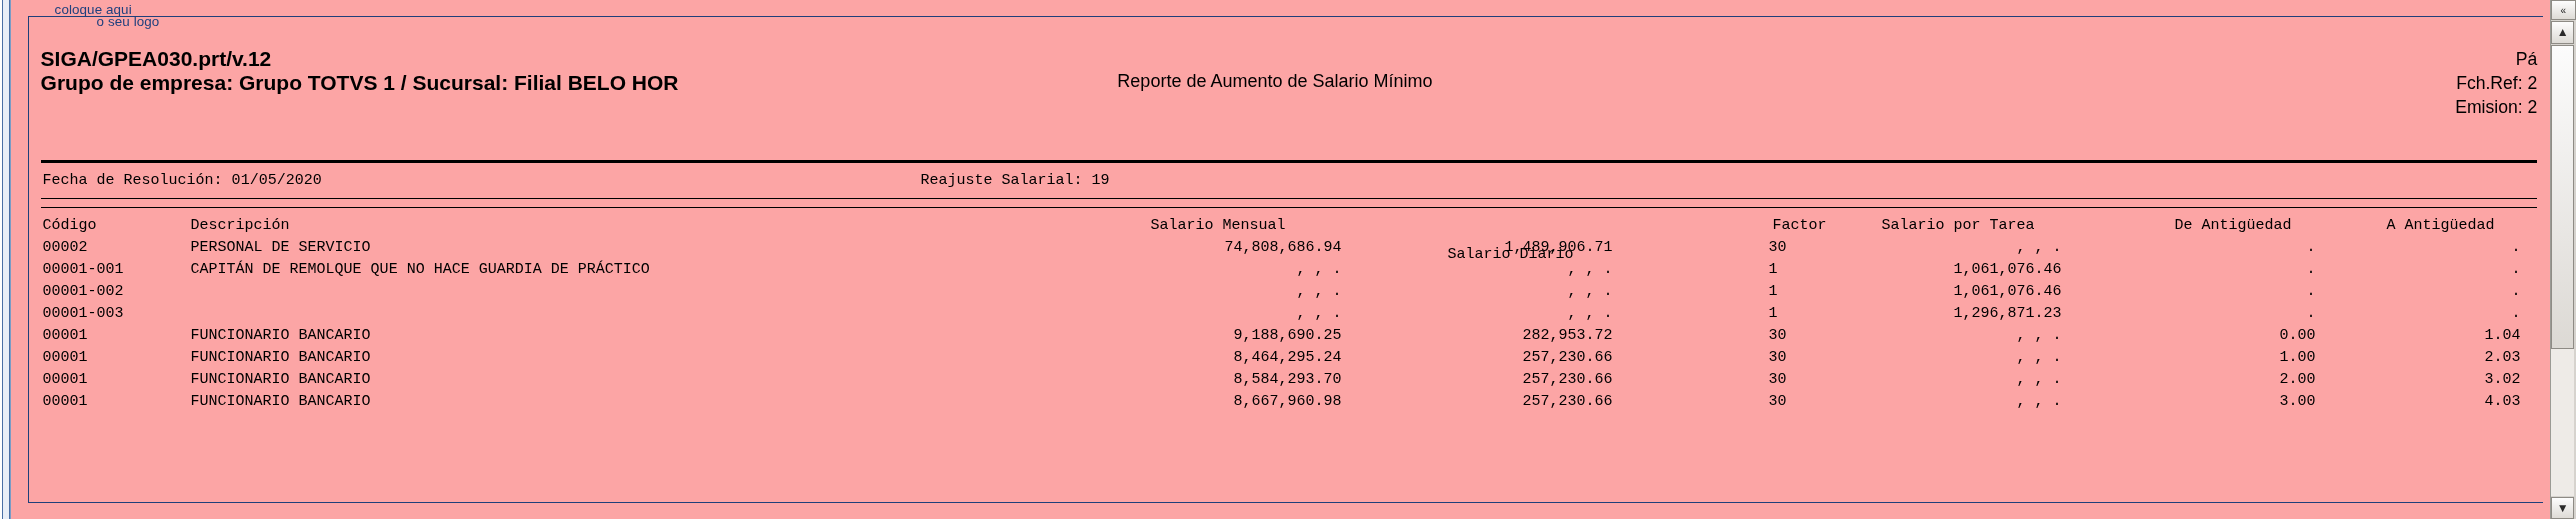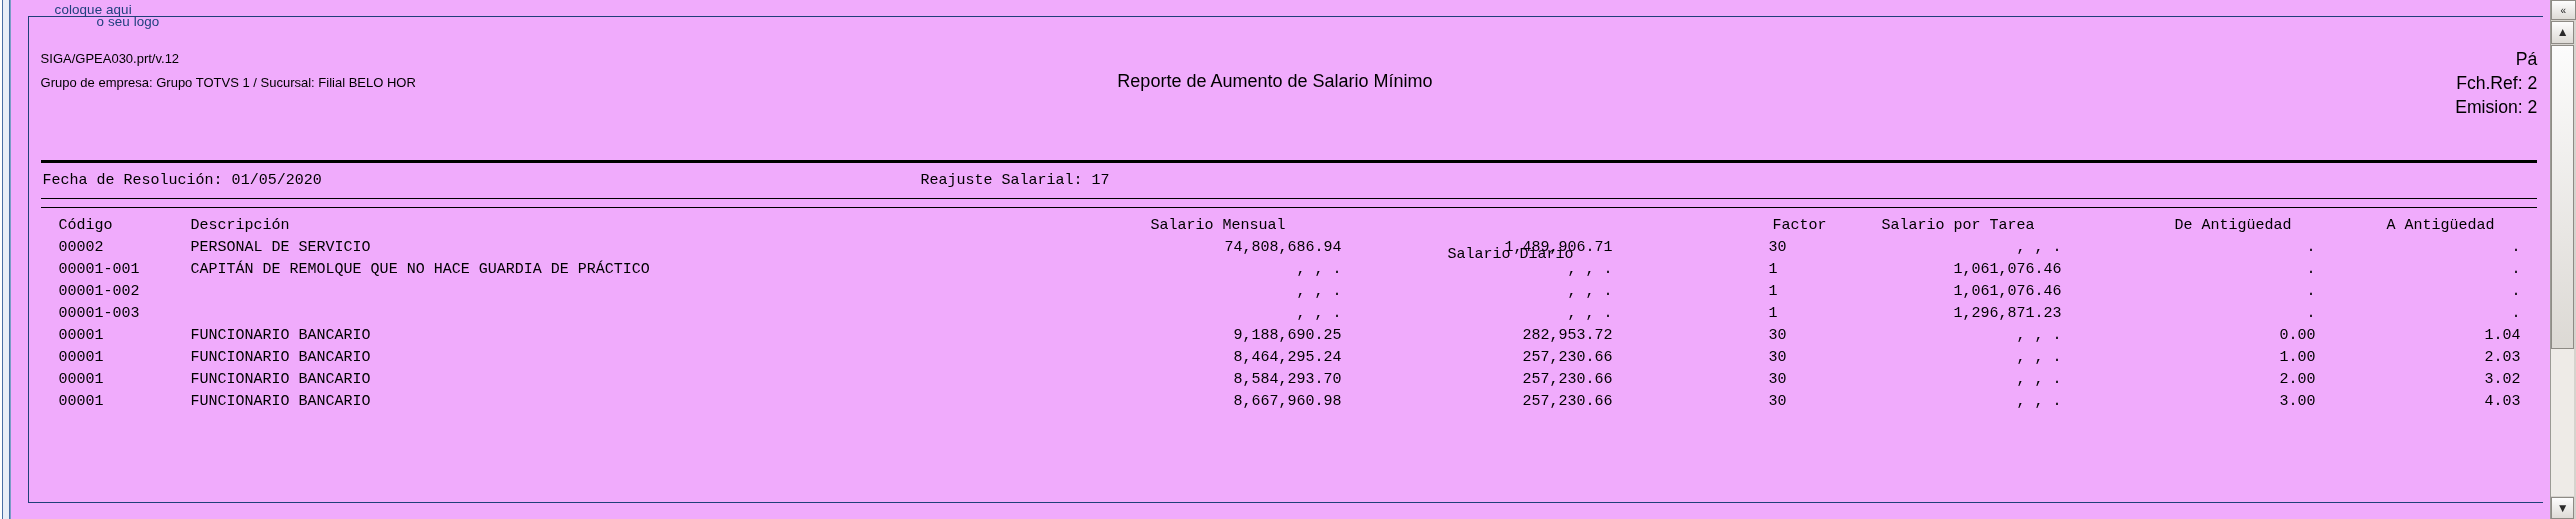"coloque aqui" .page { background: #f0abfc -> #fca5a5 }
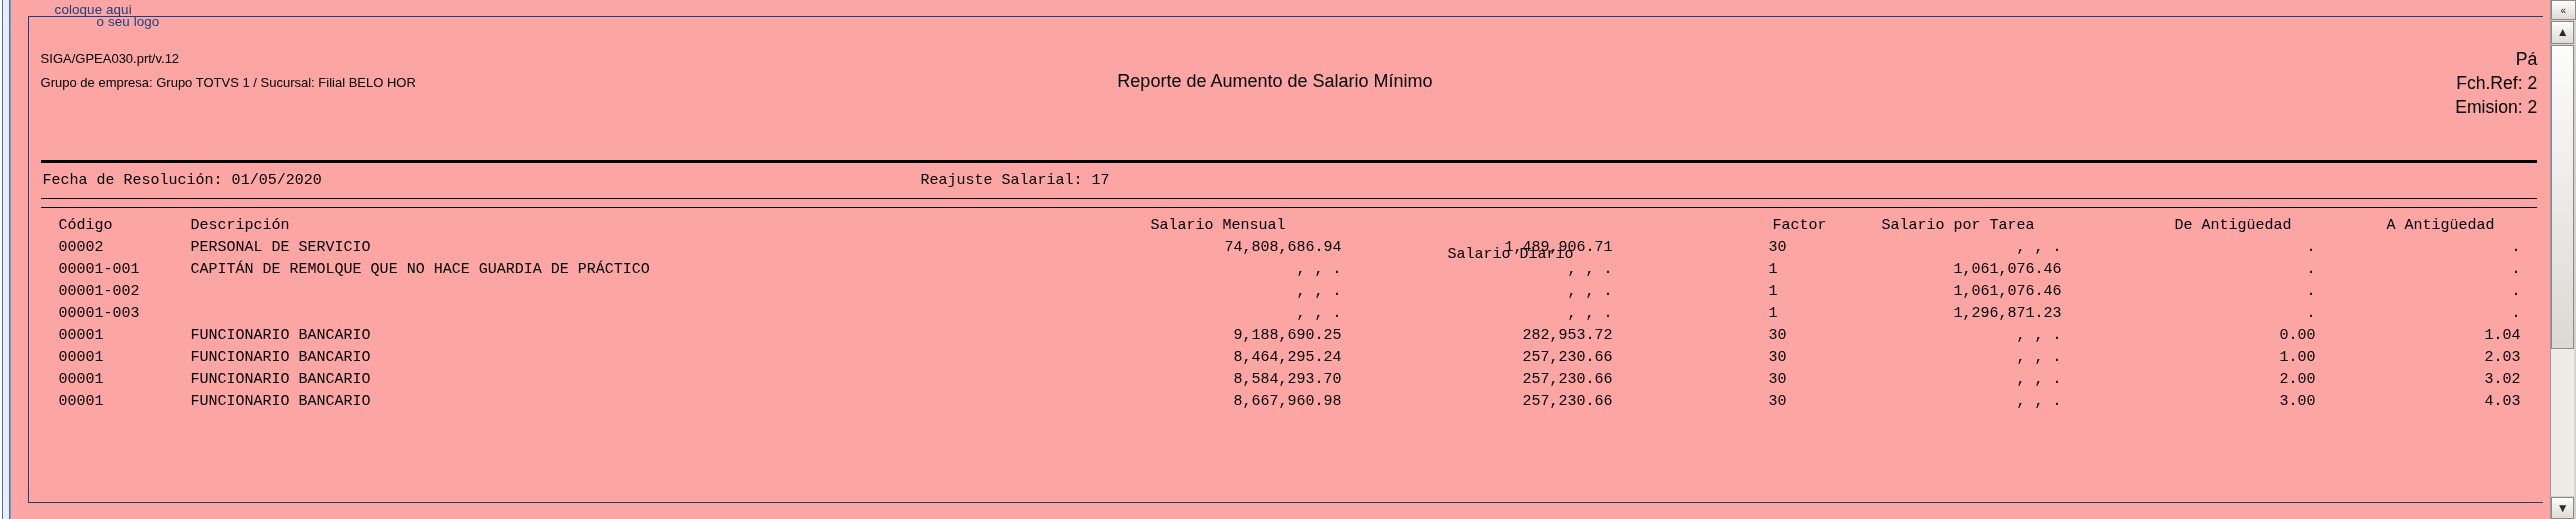"SIGA/GPEA030.prt/v.12" .hdr-left { font-size: 13px -> 21px; font-weight: none -> bold }
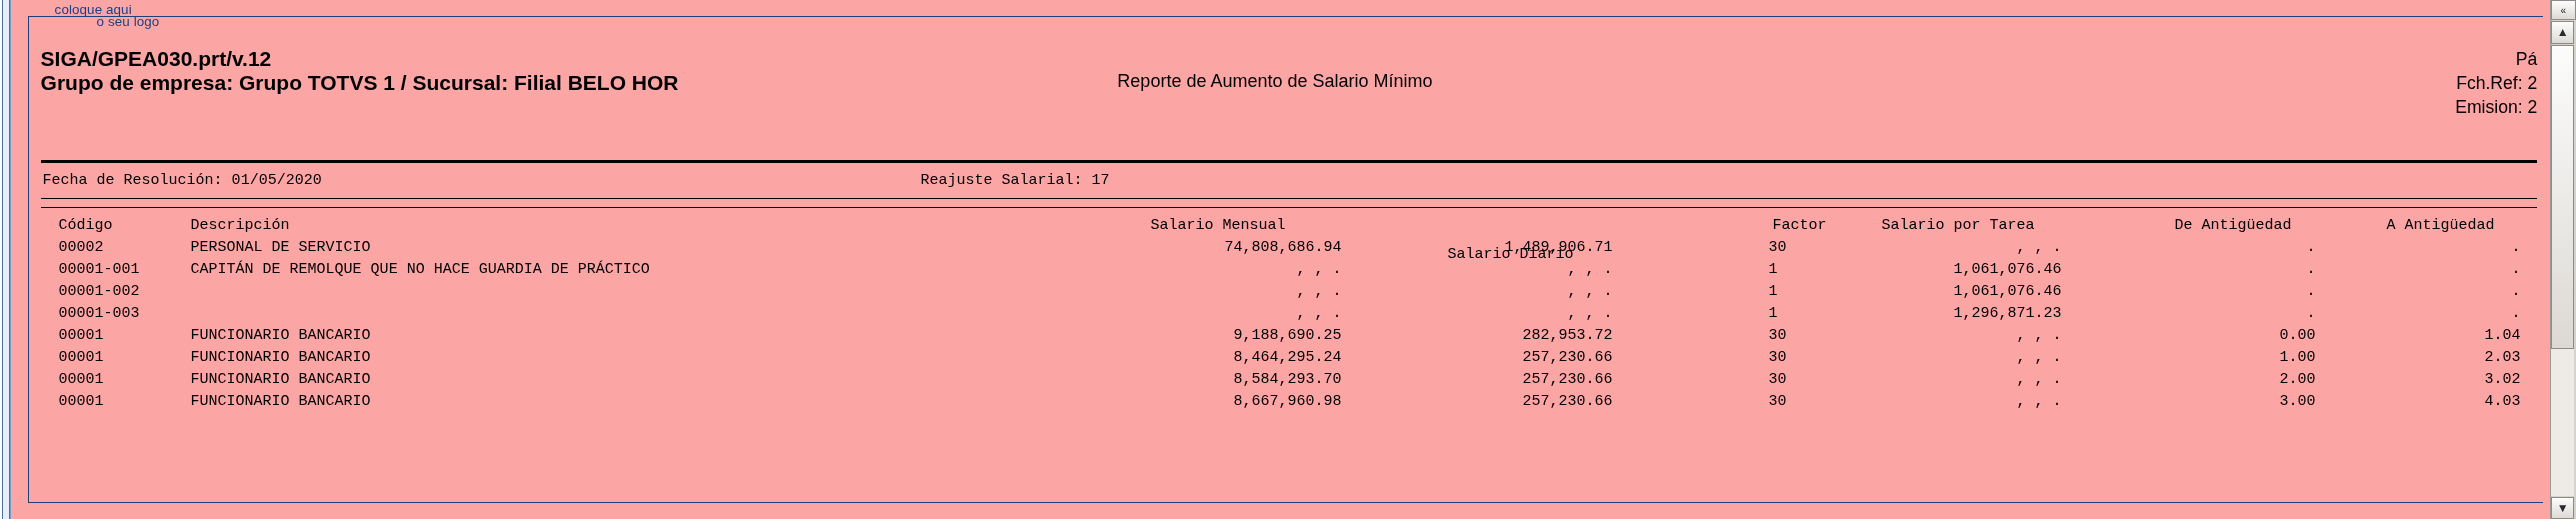"Reajuste Salarial: 17" span.b-reaj { text: 17 -> 19 }
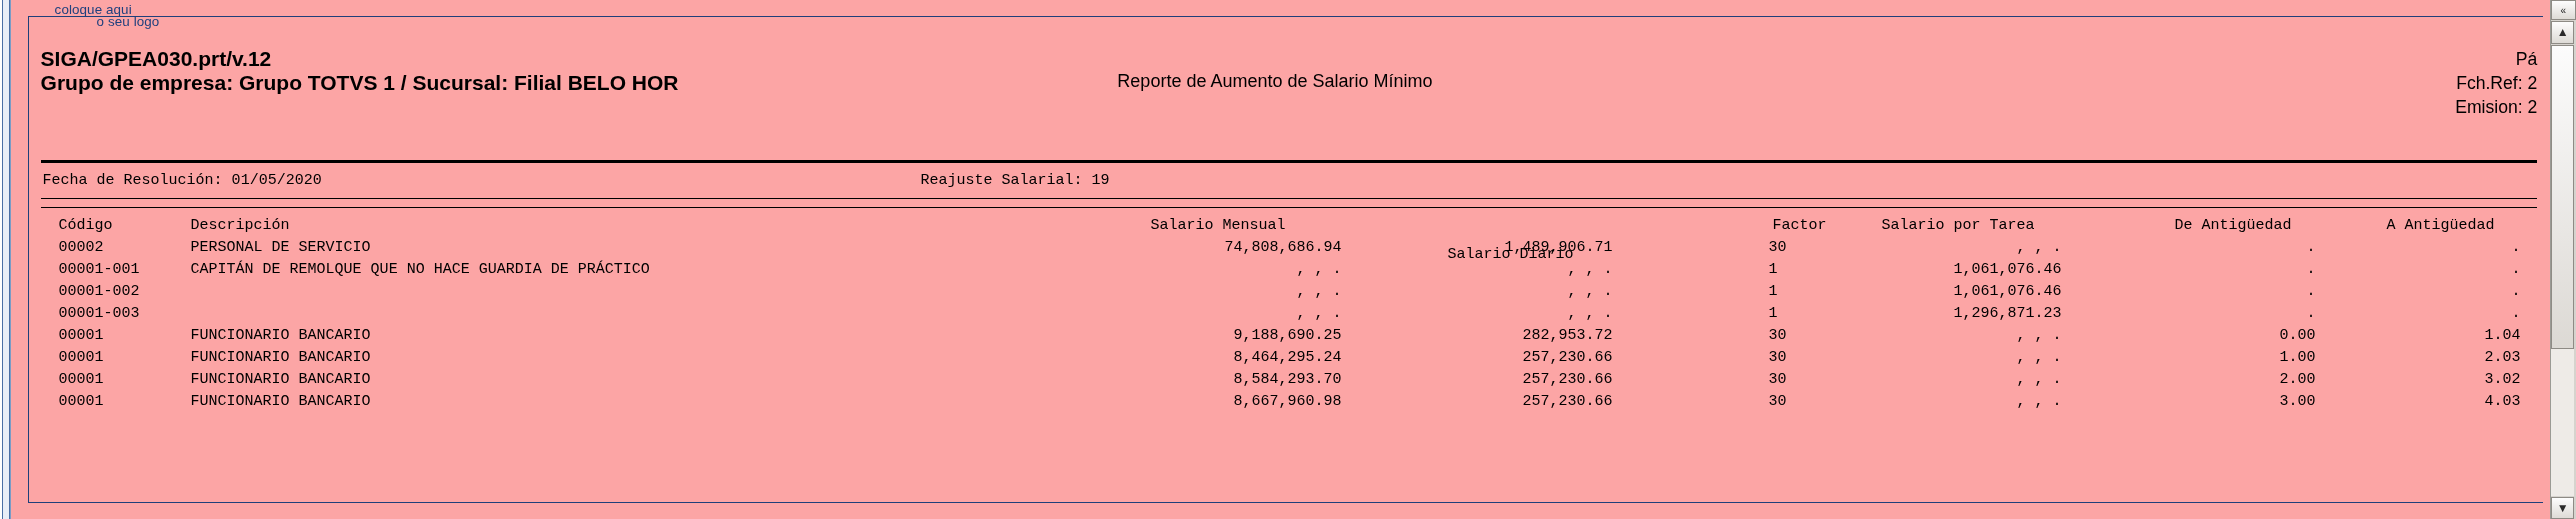"Código" .c-cod { left: 16px -> 0px }
